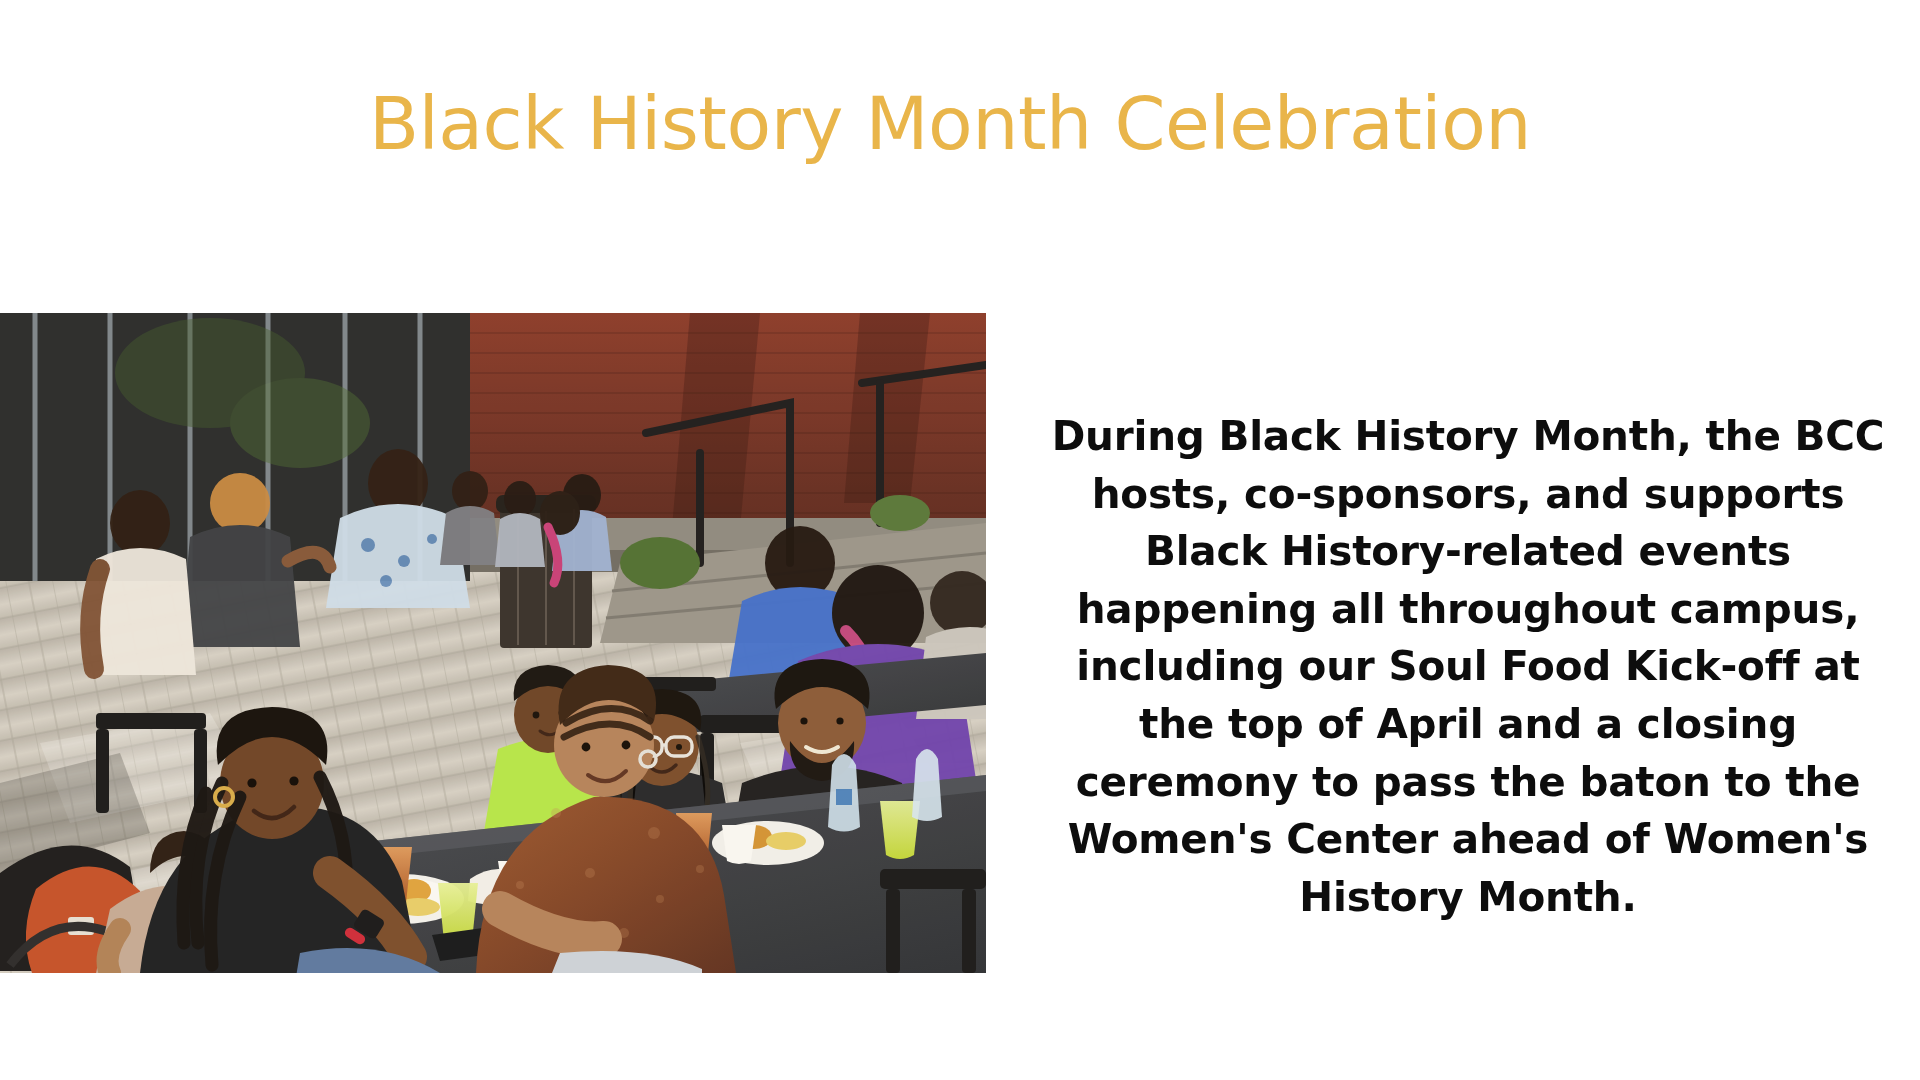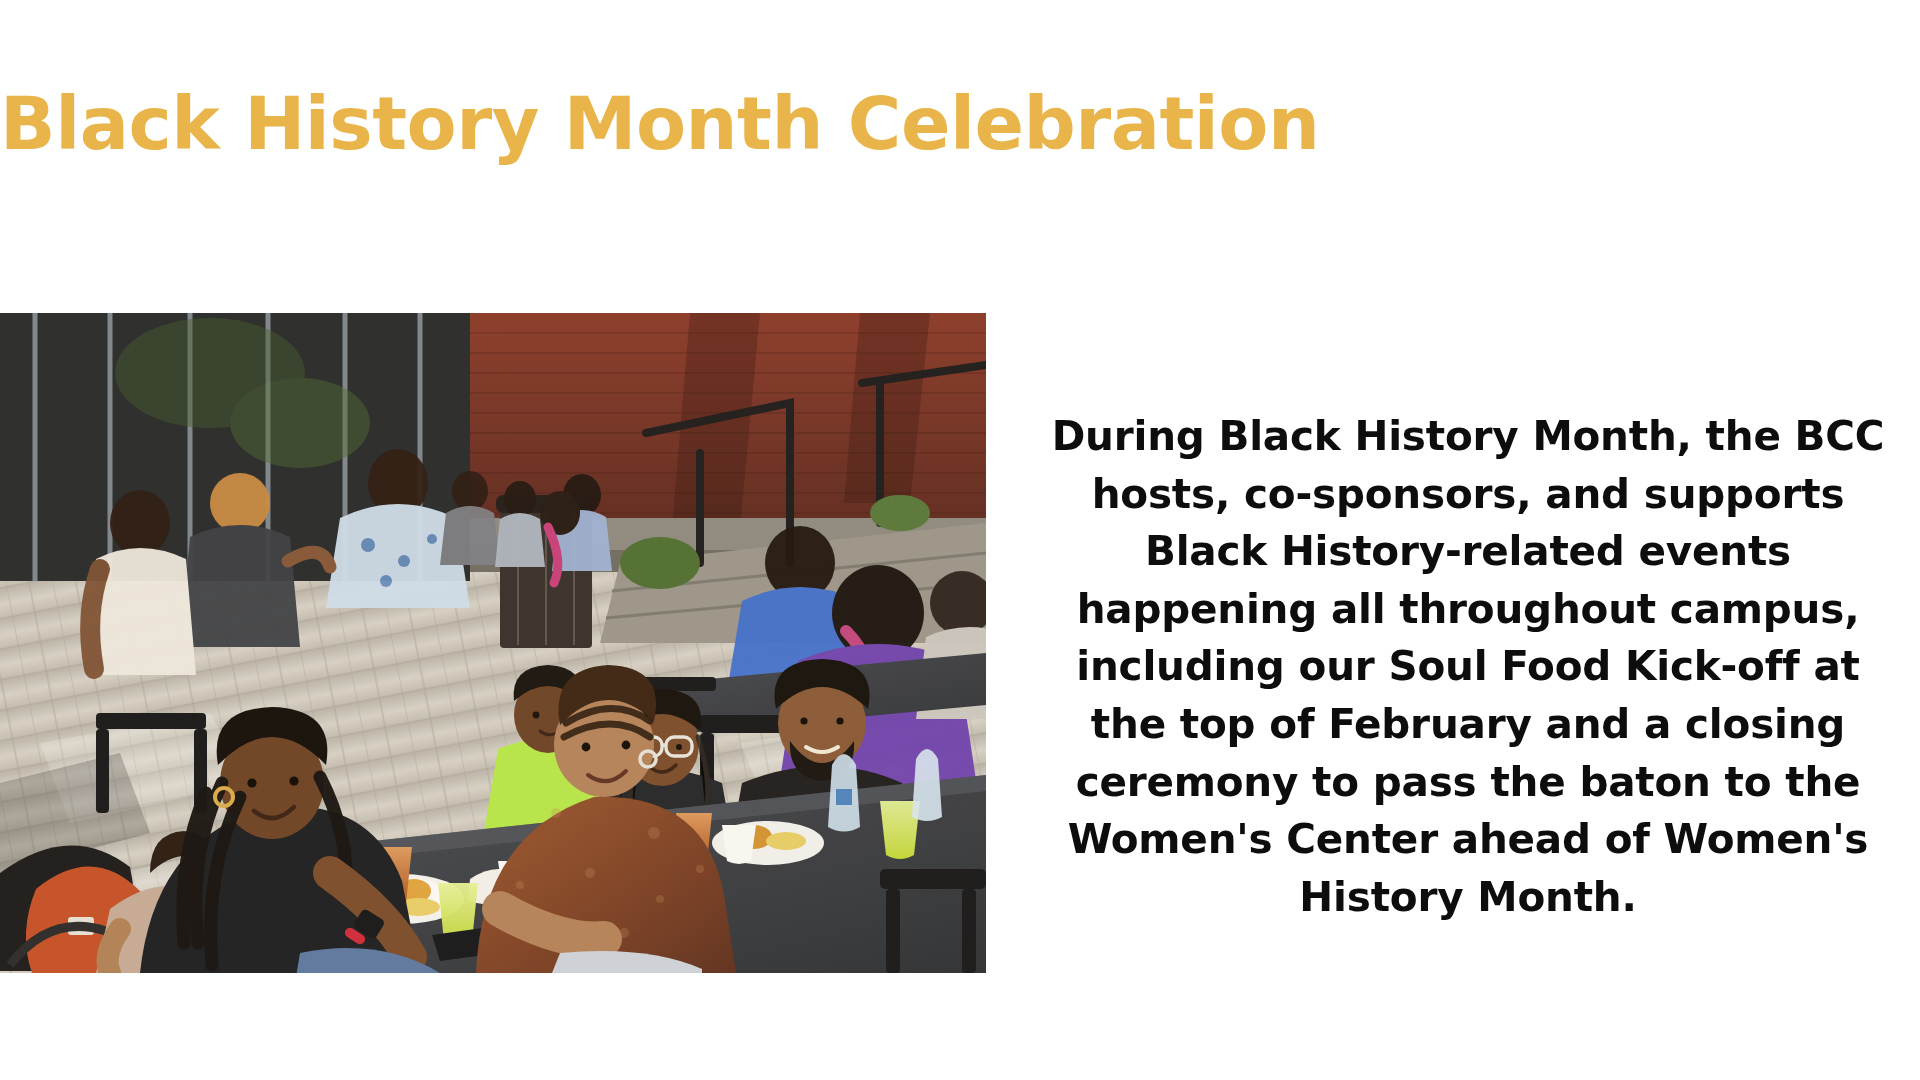"Black History Month Celebration" #slide-title { font-weight: 700 -> 400; text-align: none -> center }
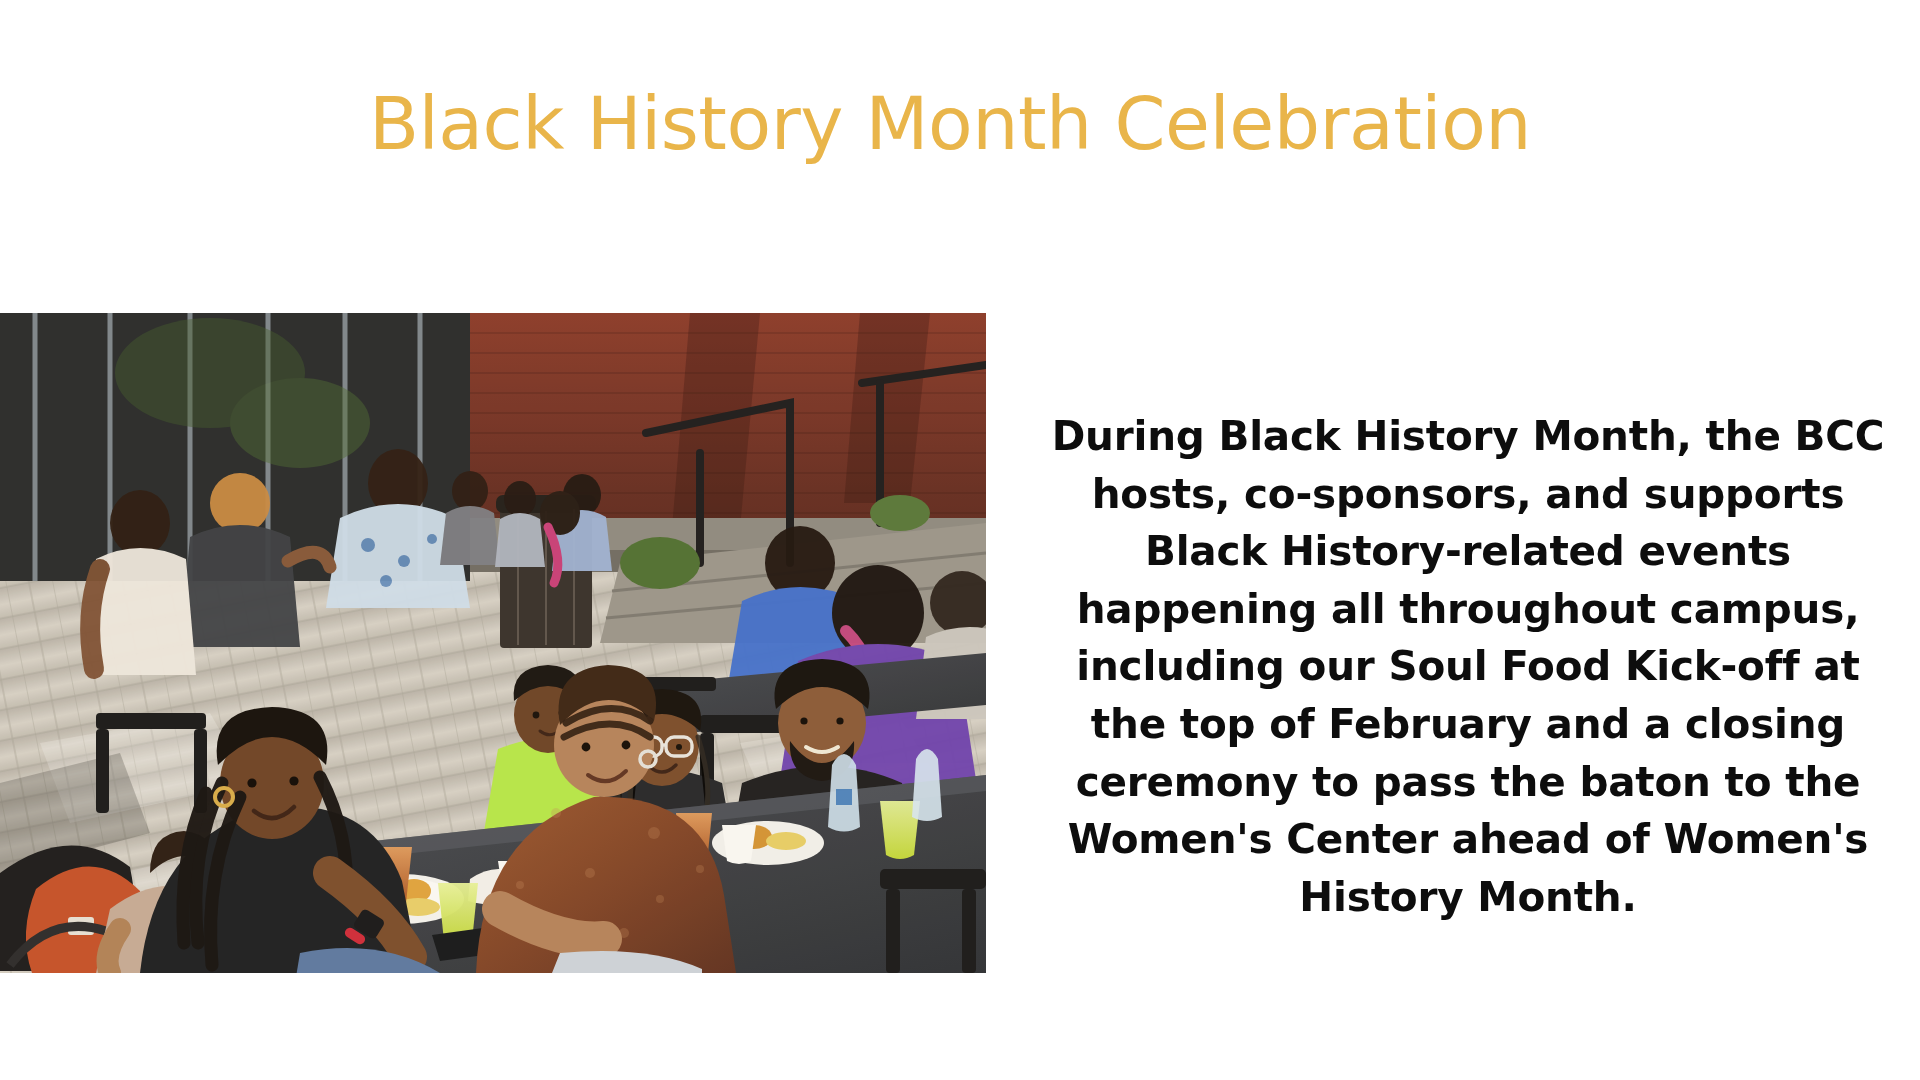"During Black History Month, the" div { text: February -> April }
